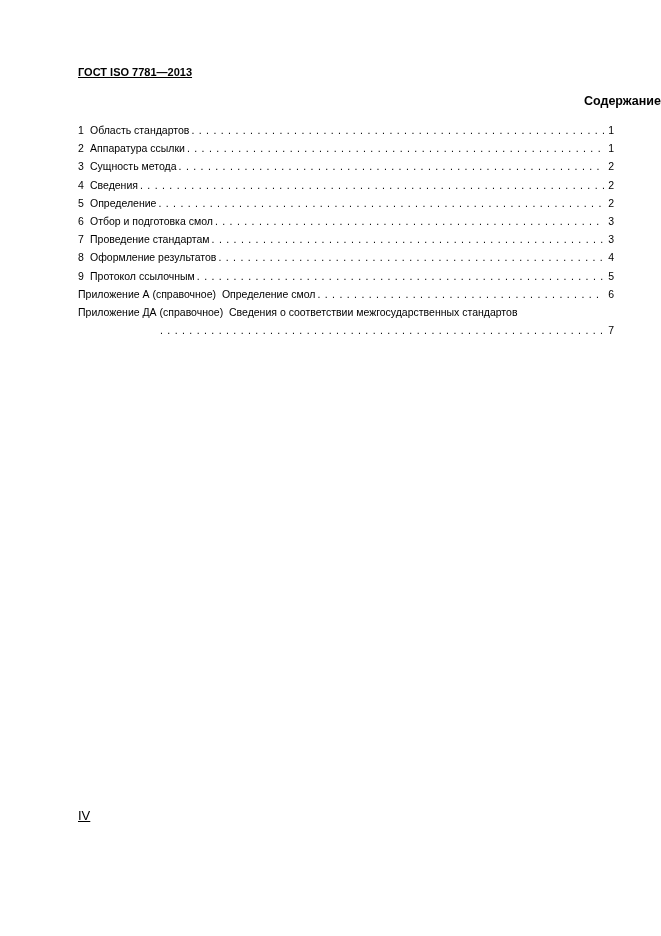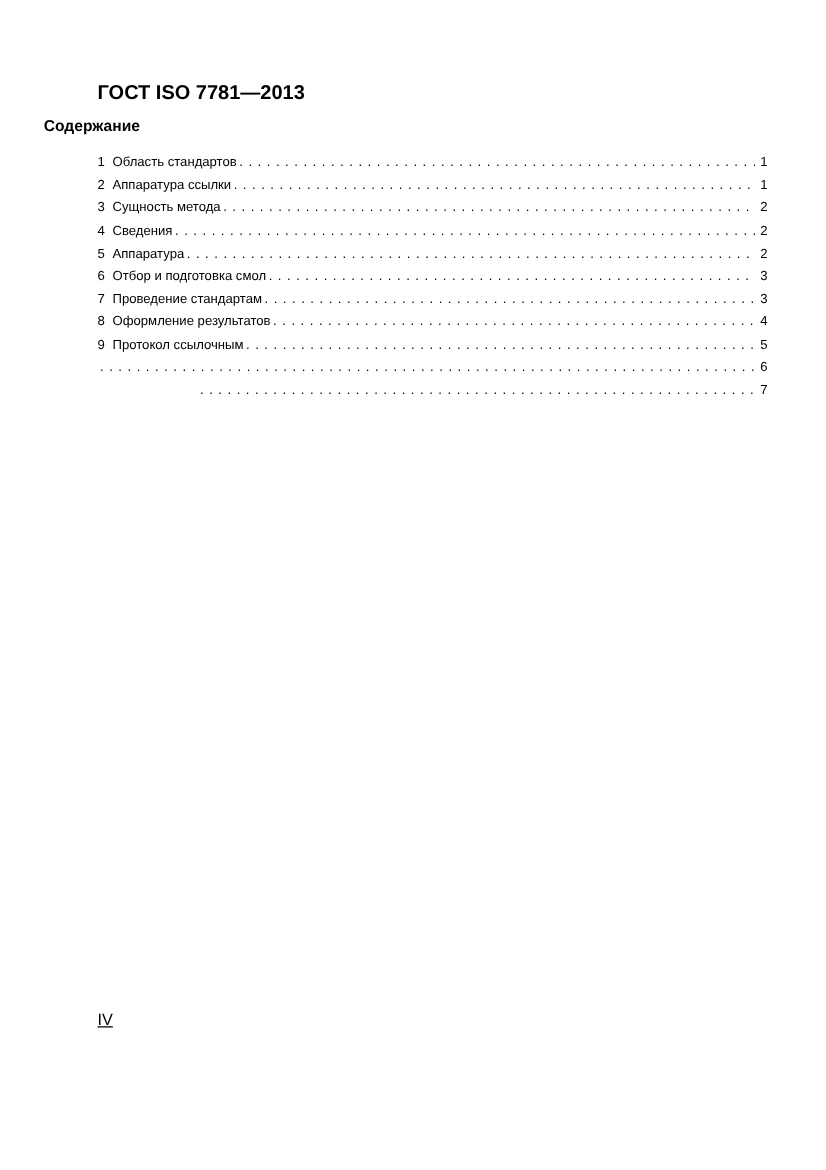"ГОСТ ISO 7781—2013" .header { font-size: 16px -> 11px; text-decoration: none -> underline }
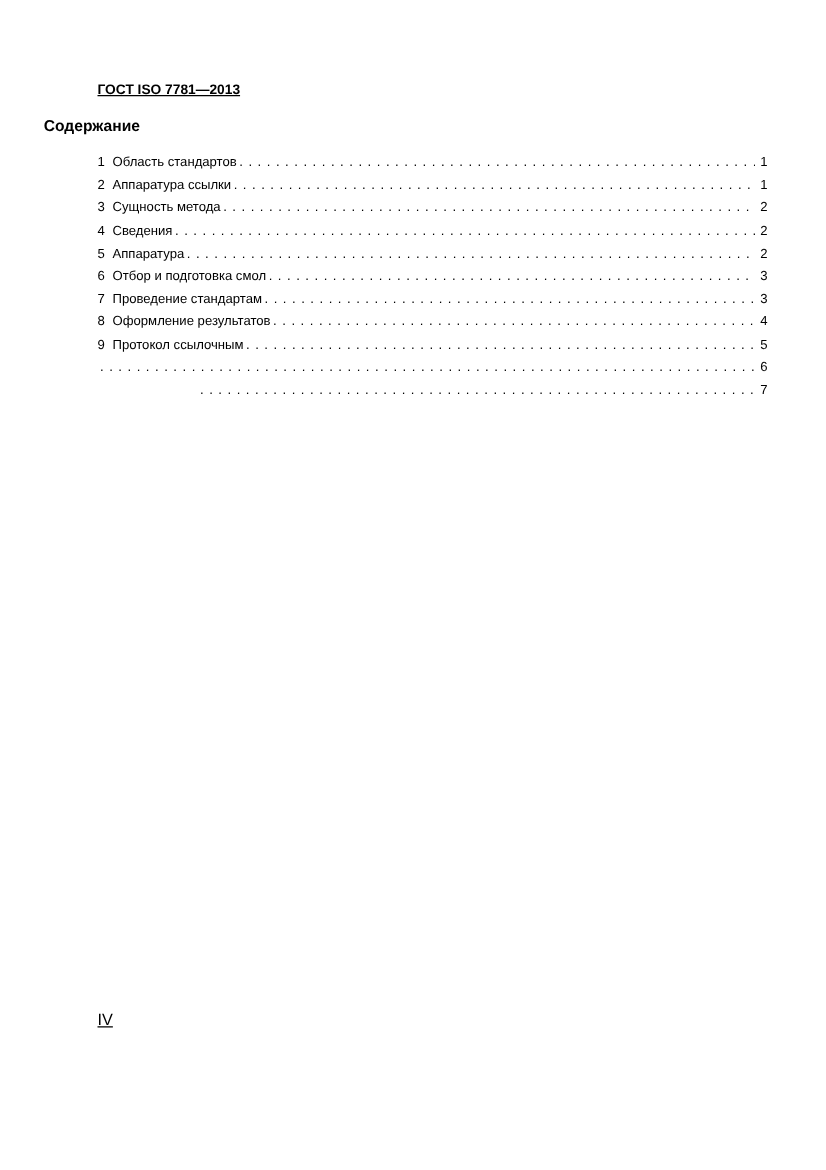"Содержание" .title { text-align: left -> right }
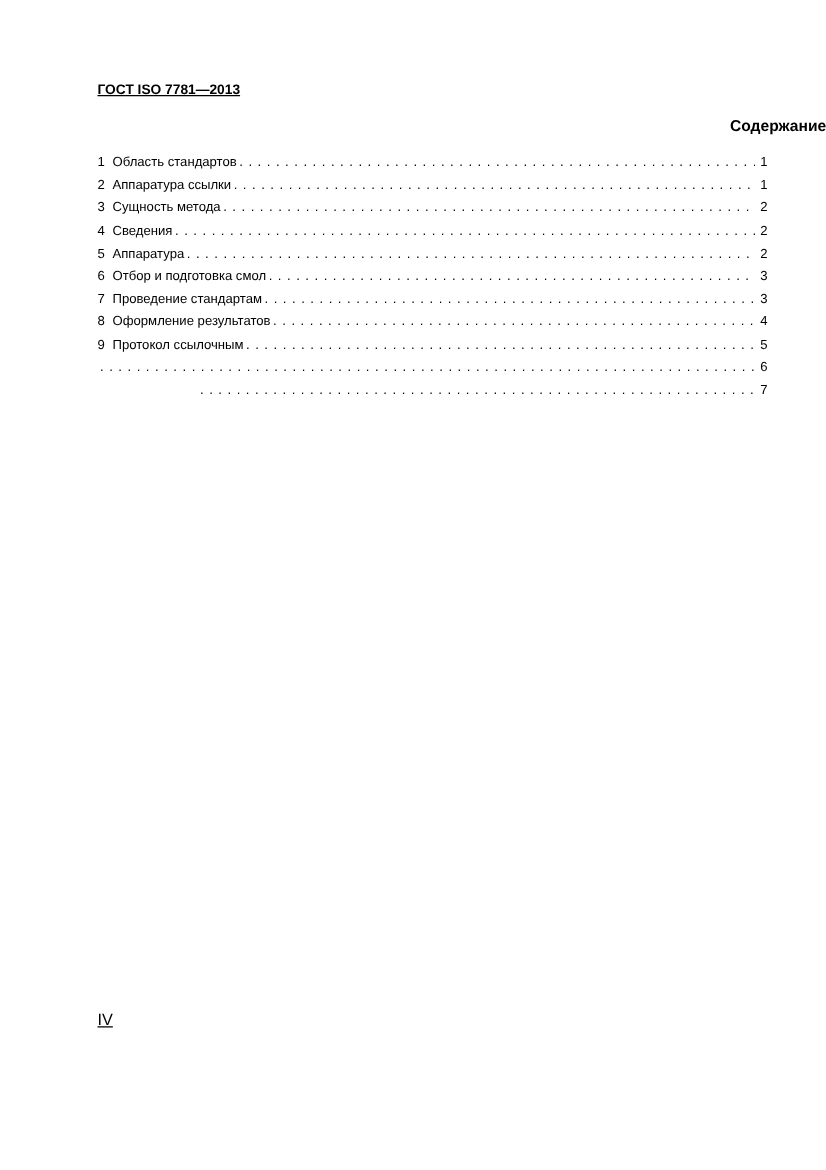"Аппаратура" span.label { text: Аппаратура -> Определение }
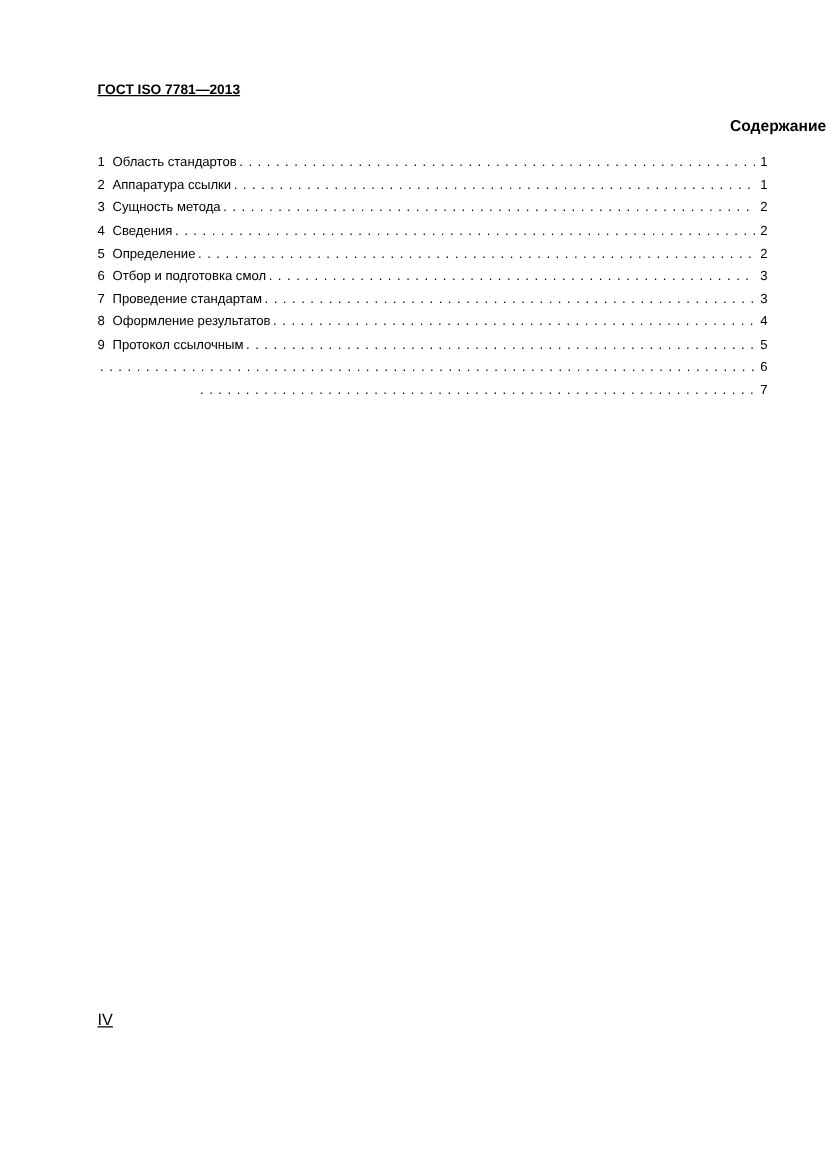"Приложение А (справочное) Определение" span.label { html: none -> <span>Приложение А (справочное) Определение смол</span> }
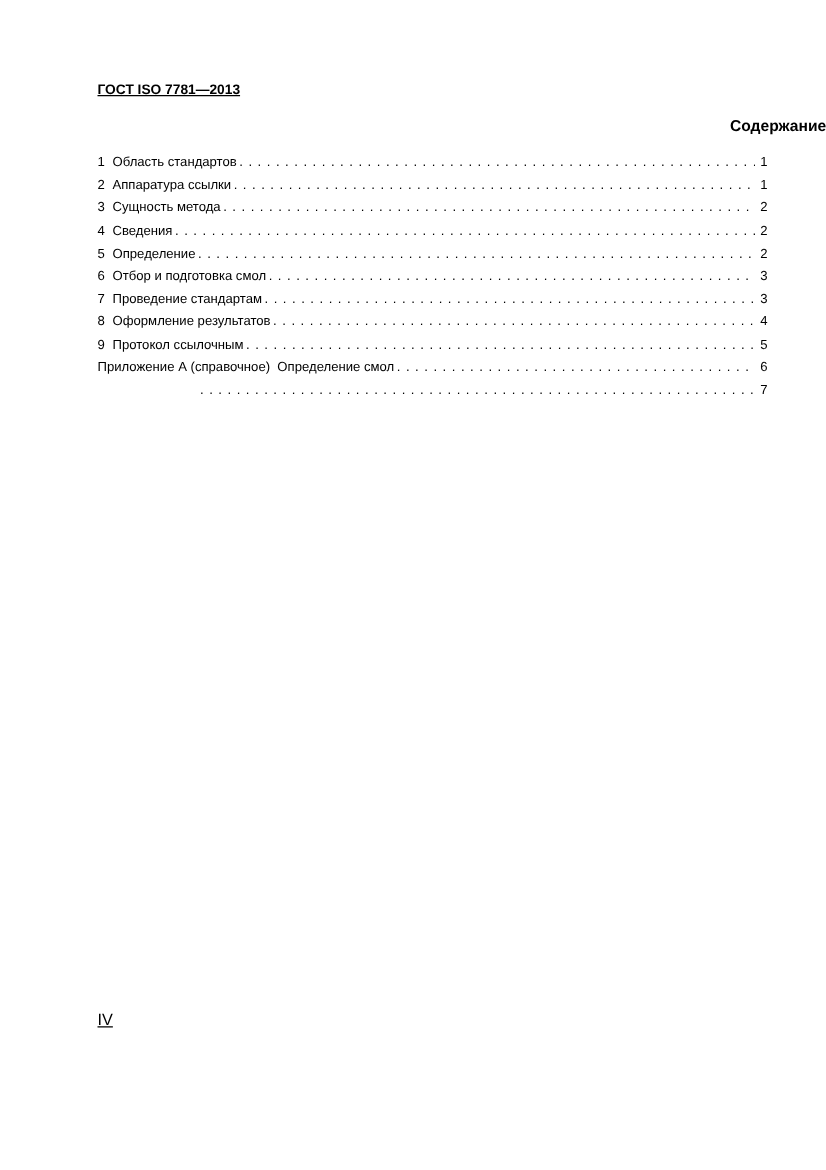"Приложение ДА (справочное) Сведения о" div.appx-line1 { html: none -> <div>Приложение ДА (справочное) Сведения о соответствии межгосударственных стандартов</div> }
